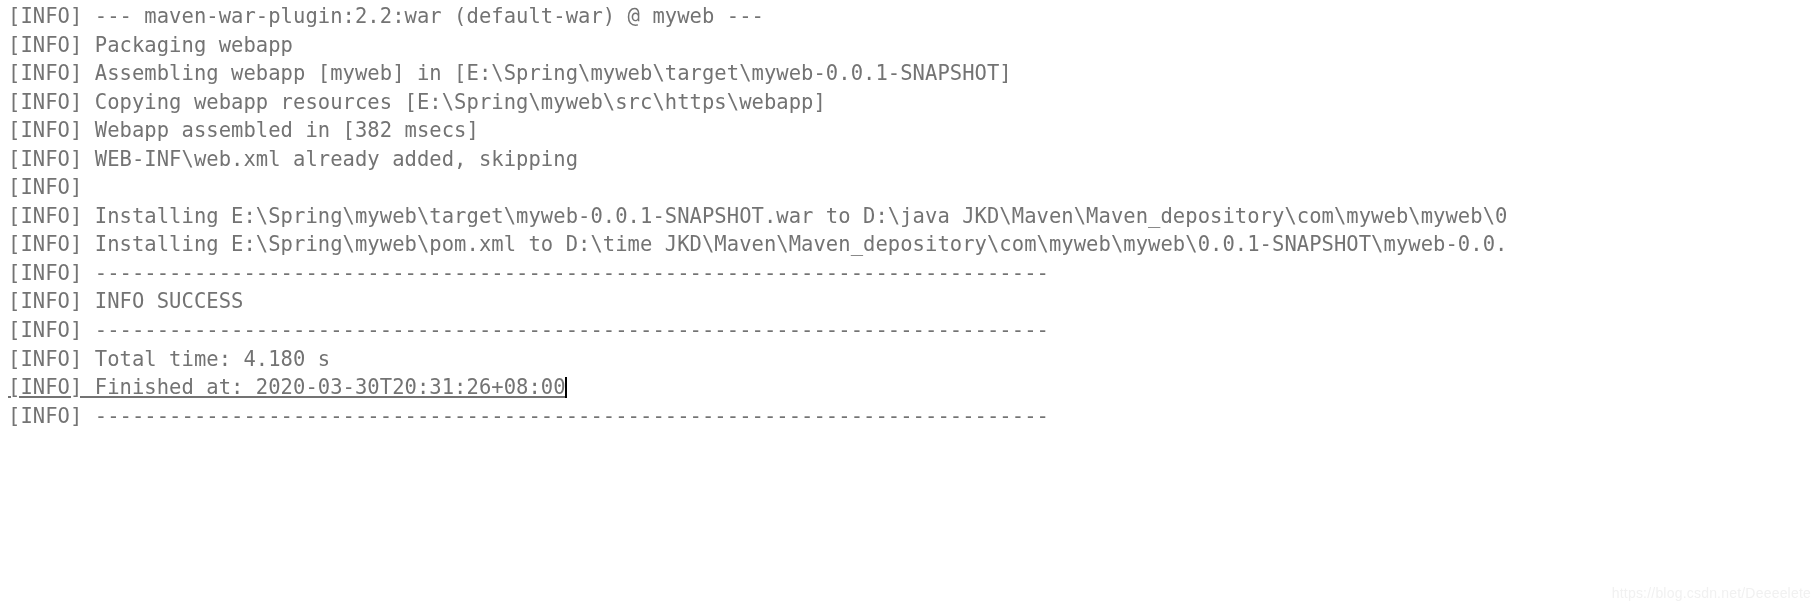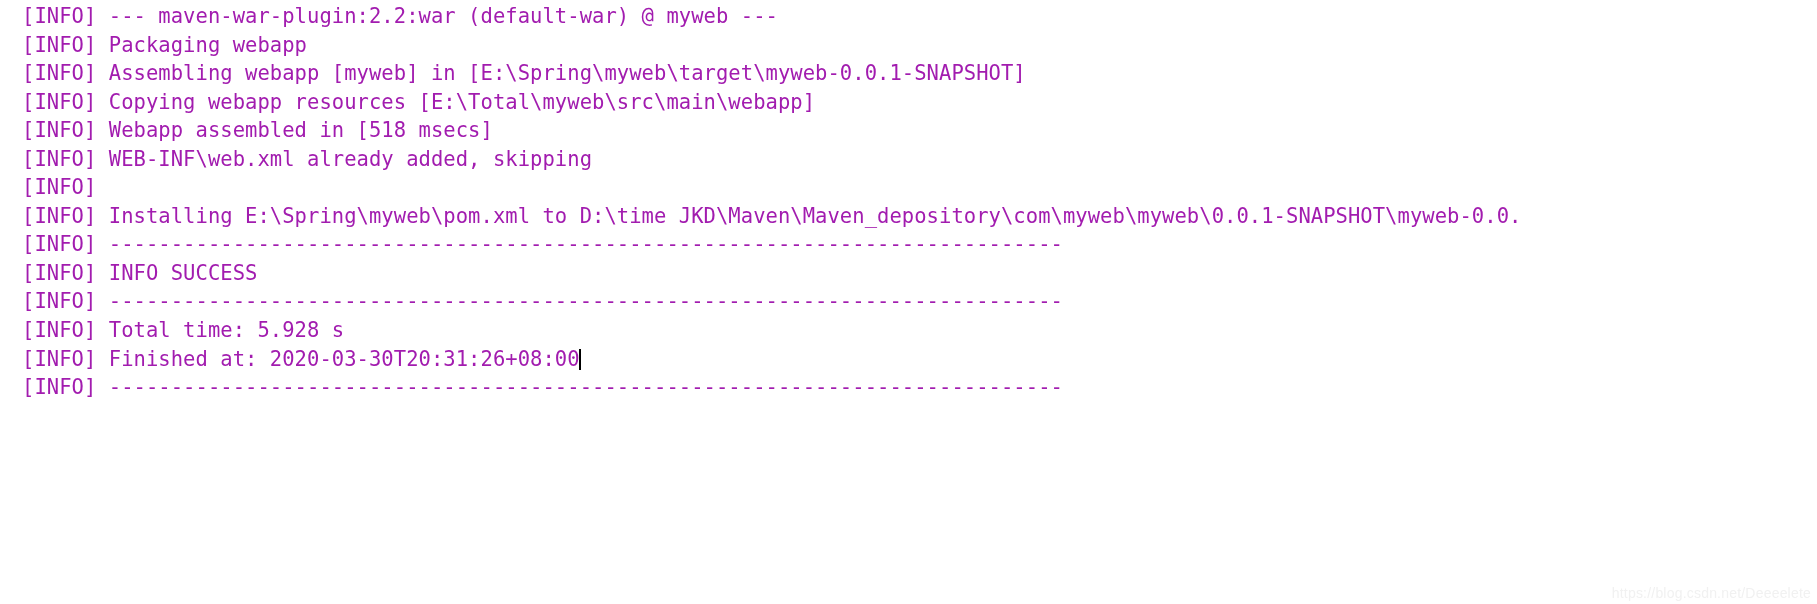"[INFO] --- maven-war-plugin:2.2:war" .log-line { color: #a21caf -> #737373; padding-left: 22px -> 8px }
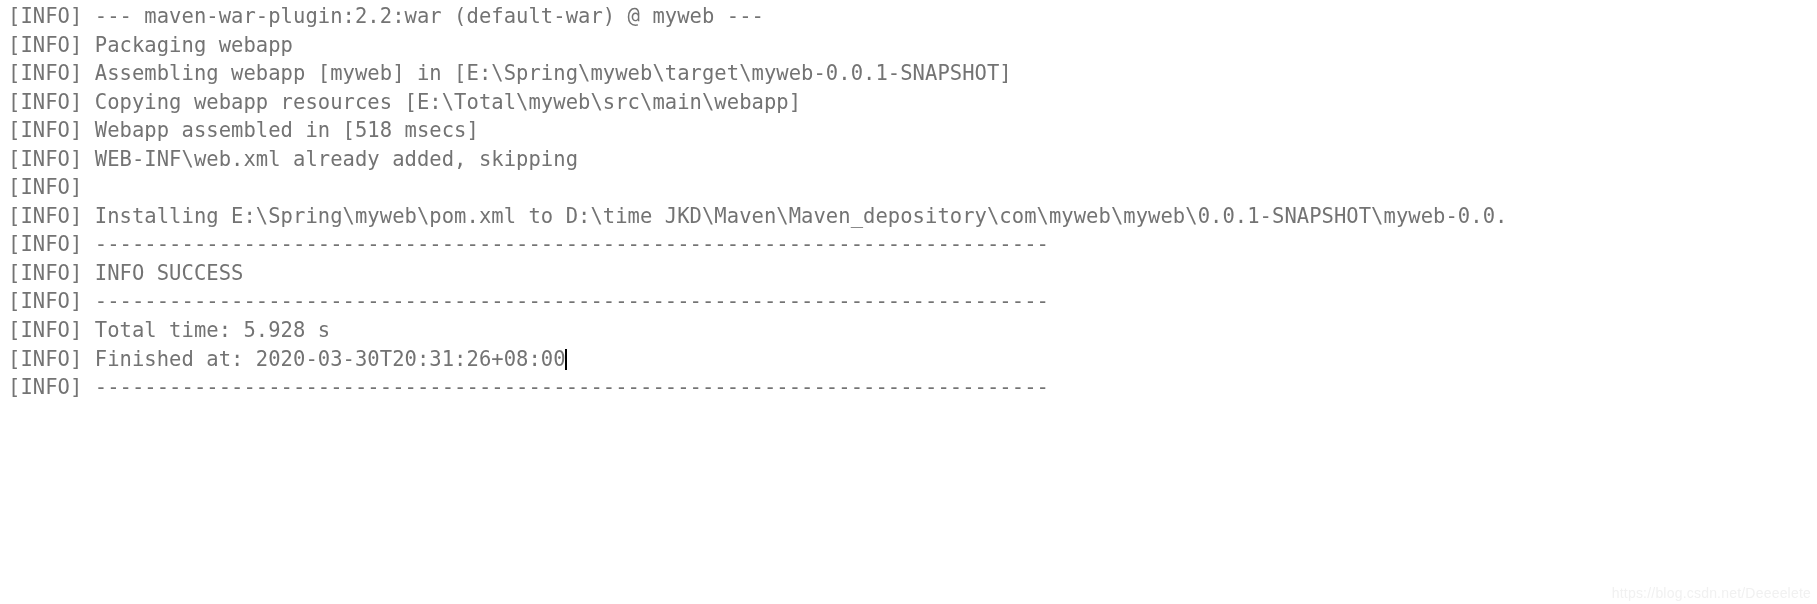"[INFO] Copying webapp resources" div.log-line { text: Total\myweb\src\main -> Spring\myweb\src\https }
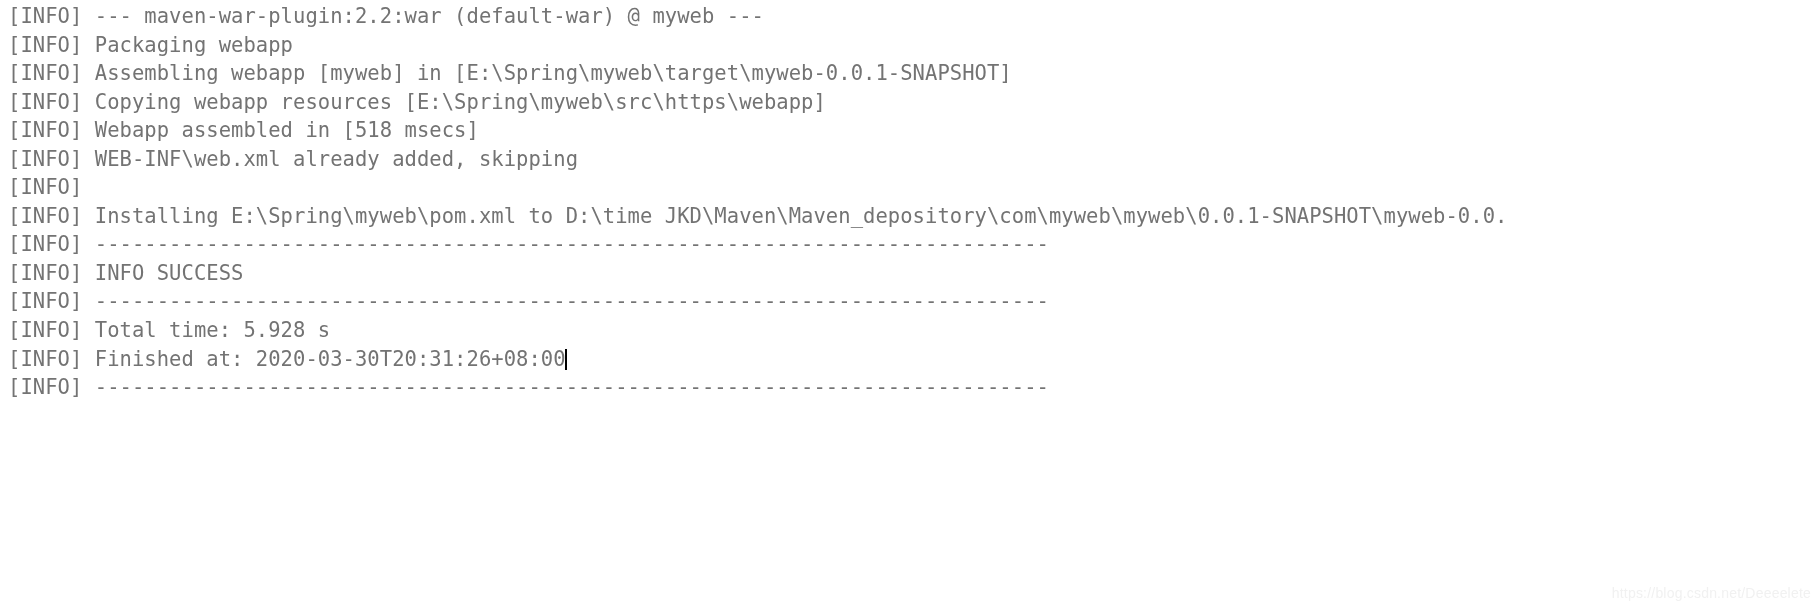"[INFO] Webapp assembled in [518" div.log-line { text: 518 -> 382 }
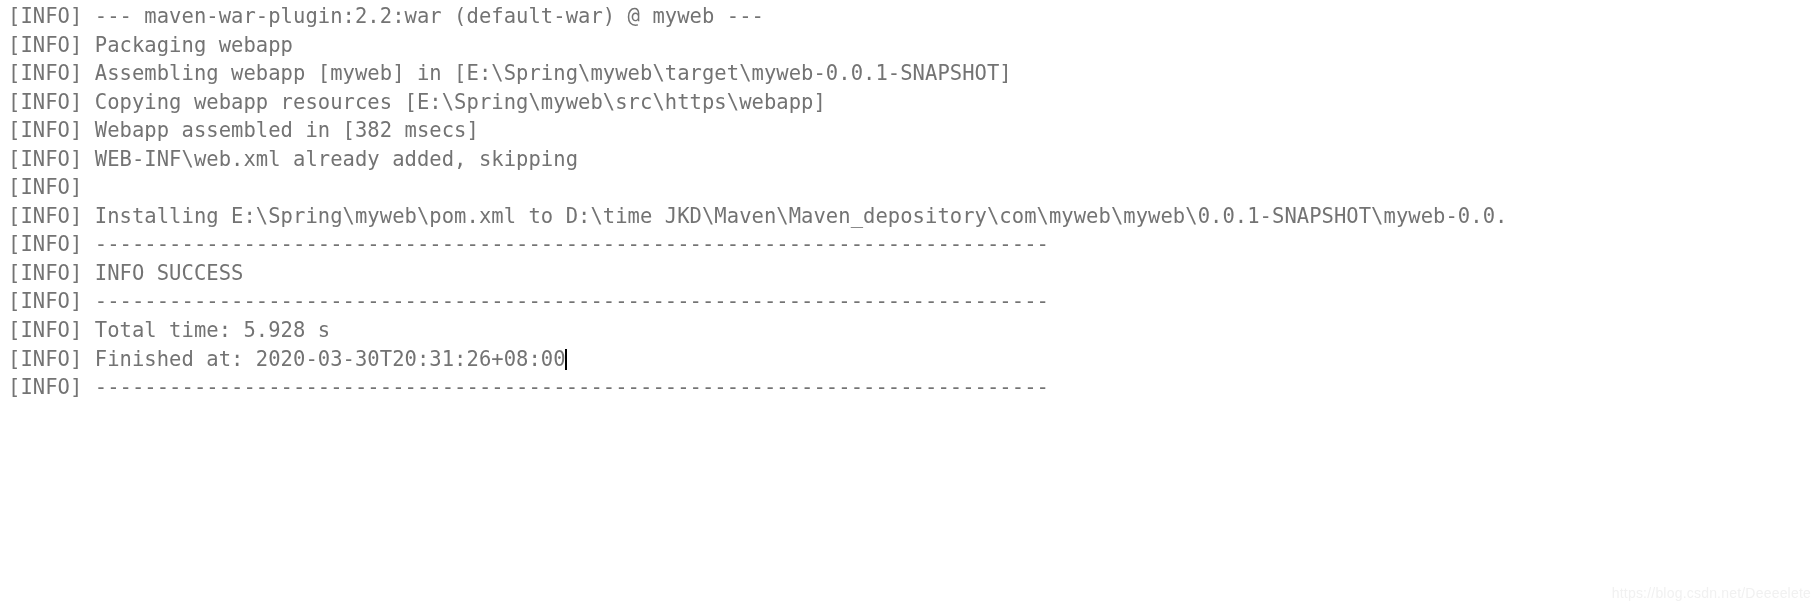"[INFO] Installing" div.log-line { html: none -> <div>[INFO] Installing E:\Spring\myweb\target\myweb-0.0.1-SNAPSHOT.war to D:\java JKD\Maven\Maven_depository\com\myweb\myweb\0</div> }
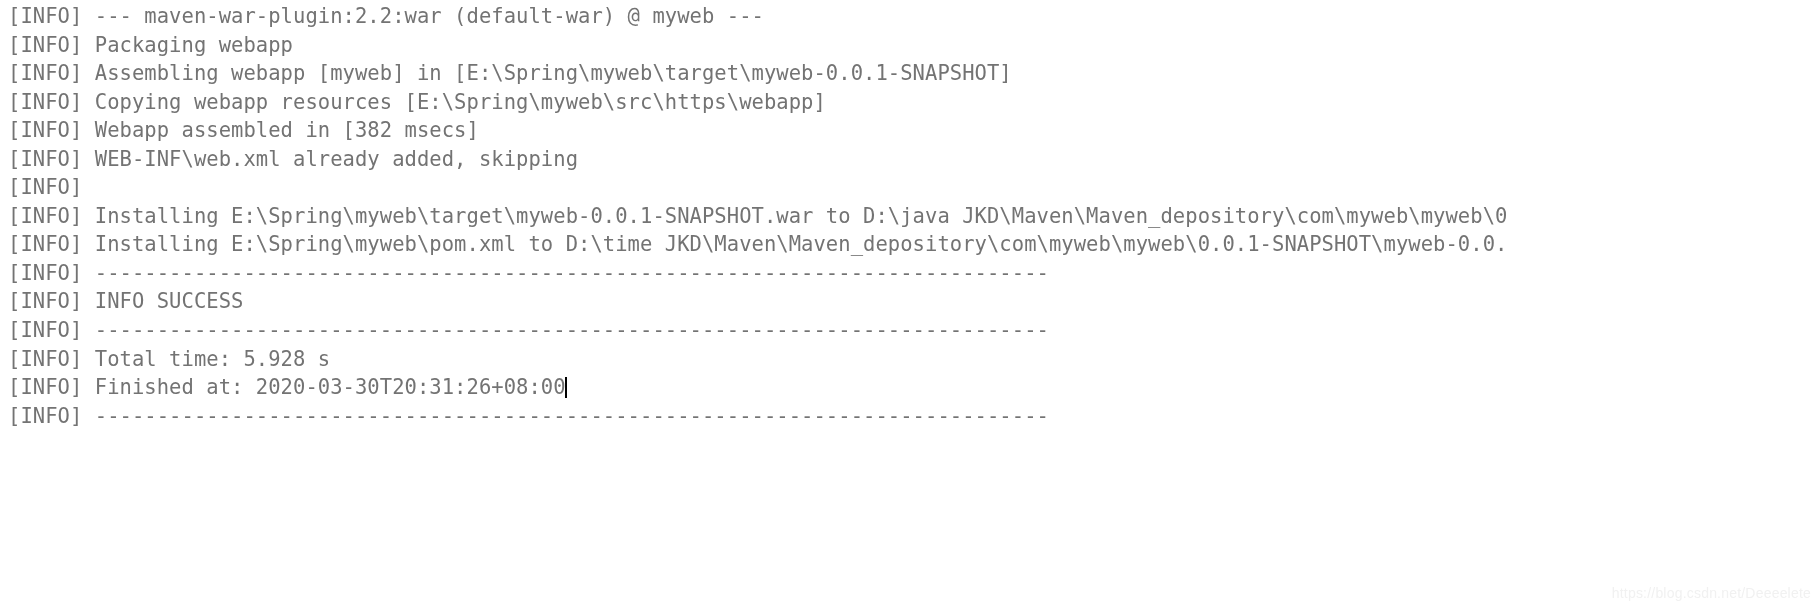"[INFO] Total time: 5.928 s" div.log-line { text: 5.928 -> 4.180 }
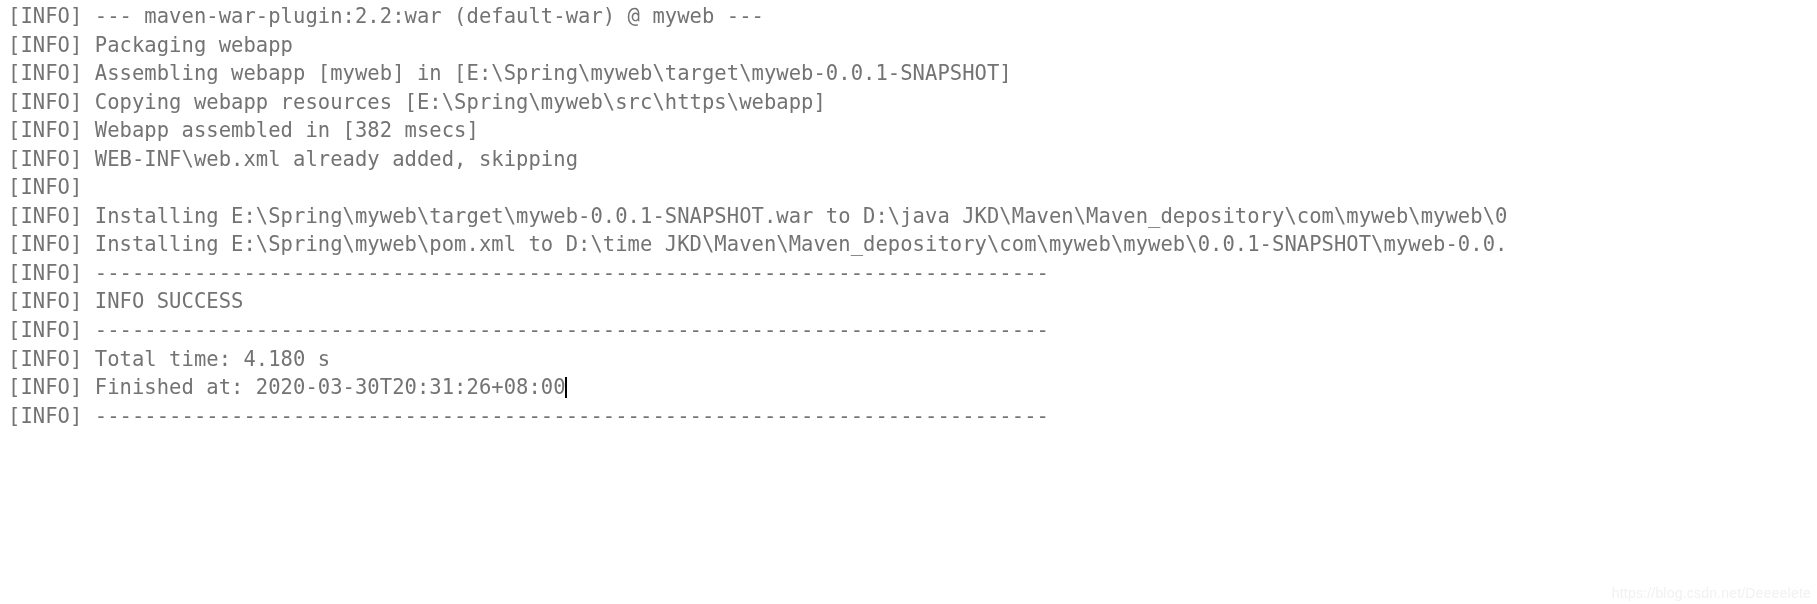"[INFO] Finished at:" .log-line.has-caret { text-decoration: none -> underline }
